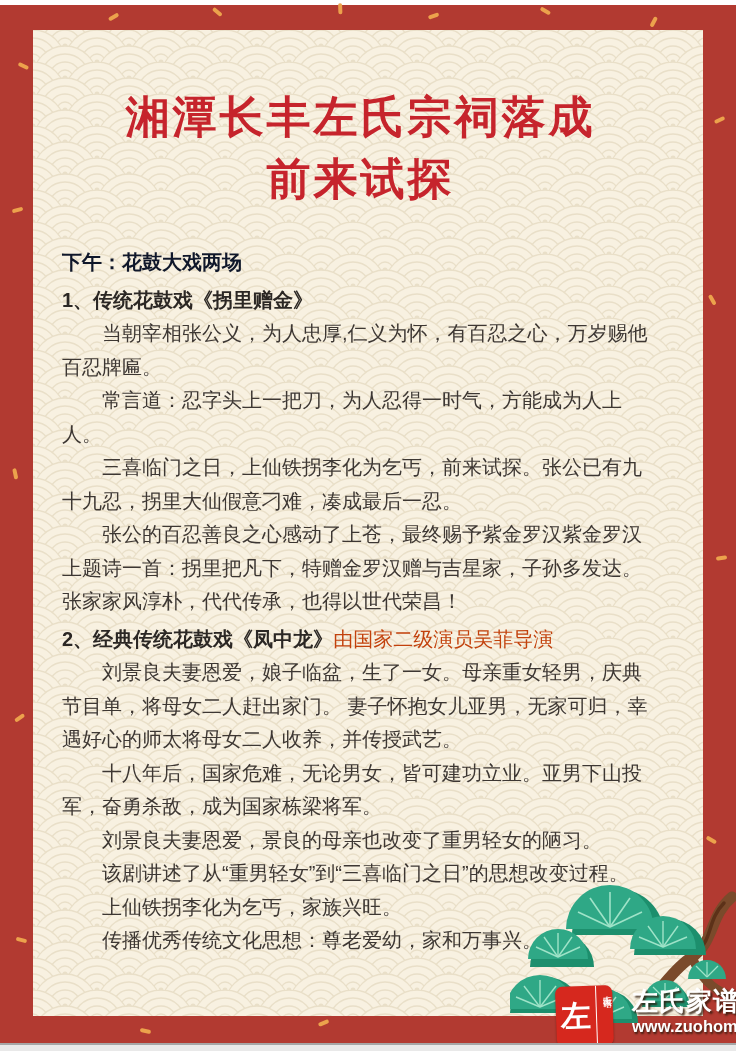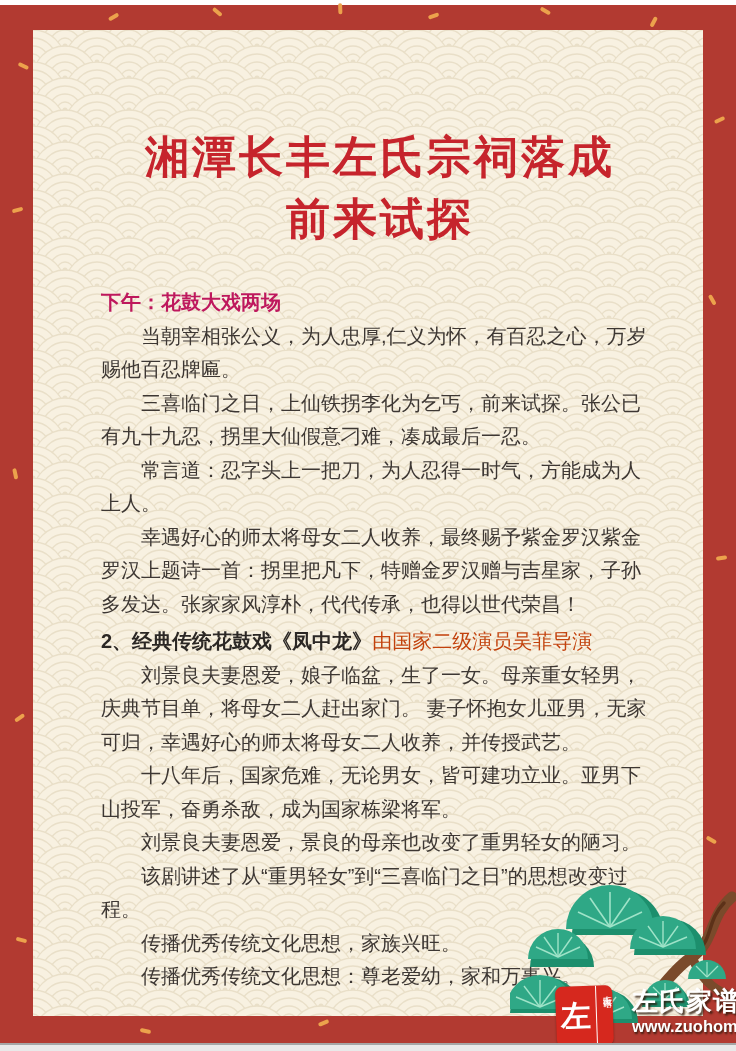"湘潭长丰左氏宗祠落成" .content { margin-top: 40px -> none; padding: 56px 44px 0 68px -> 56px 44px 0 29px }
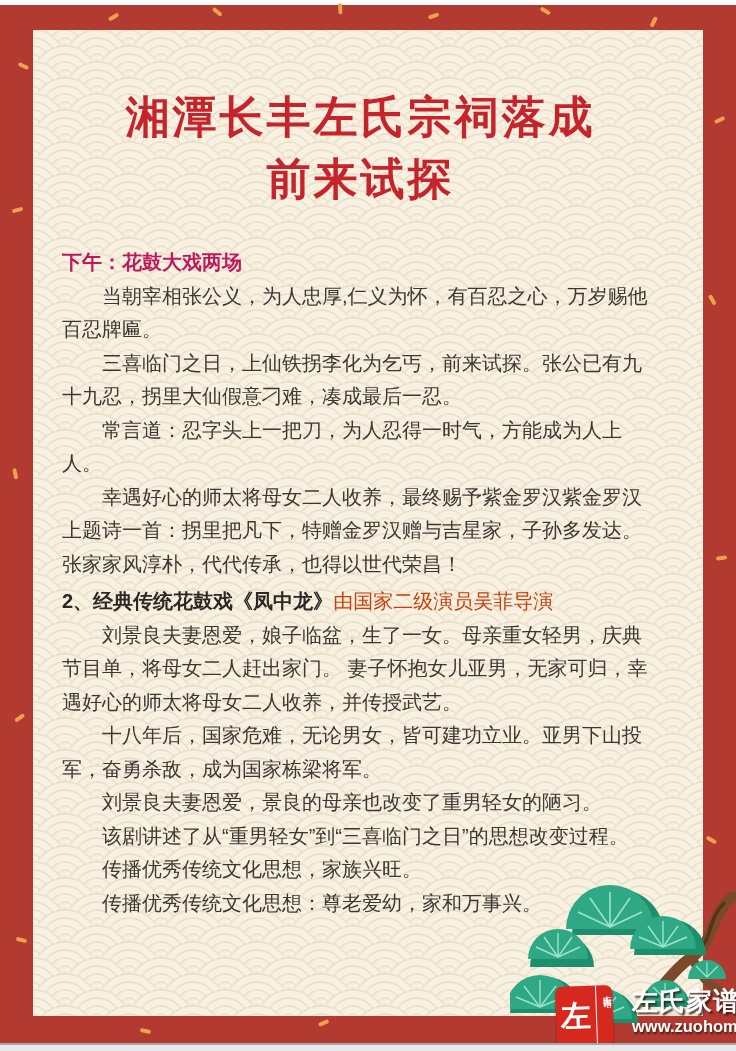"下午：花鼓大戏两场" .session-header { color: #be185d -> #0f172a }
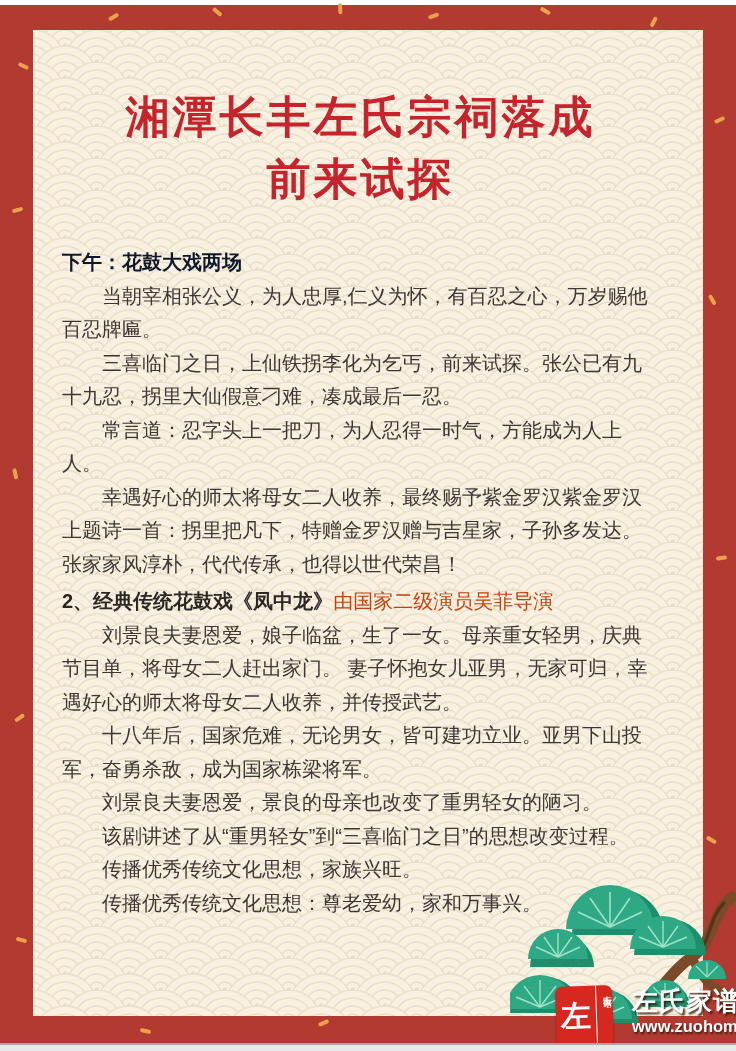"1、传统花鼓戏《拐里赠金》" div.item-heading { html: none -> <div>1、传统花鼓戏《拐里赠金》</div> }
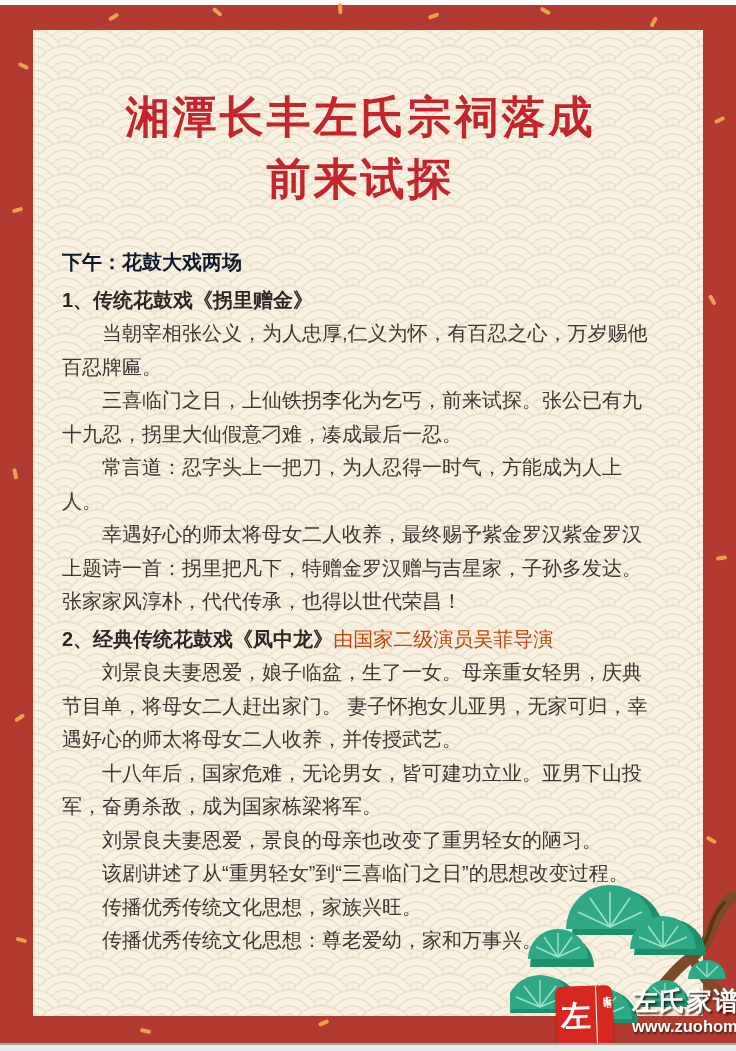"三喜临门之日，上仙铁拐李化为乞丐，前来试探。张公已有九十九忍，拐里大仙假意刁难，" p { order: before "常言道：忍字头上一把刀，为人忍得一时气，方能成为人上人。" -> after "常言道：忍字头上一把刀，为人忍得一时气，方能成为人上人。" }
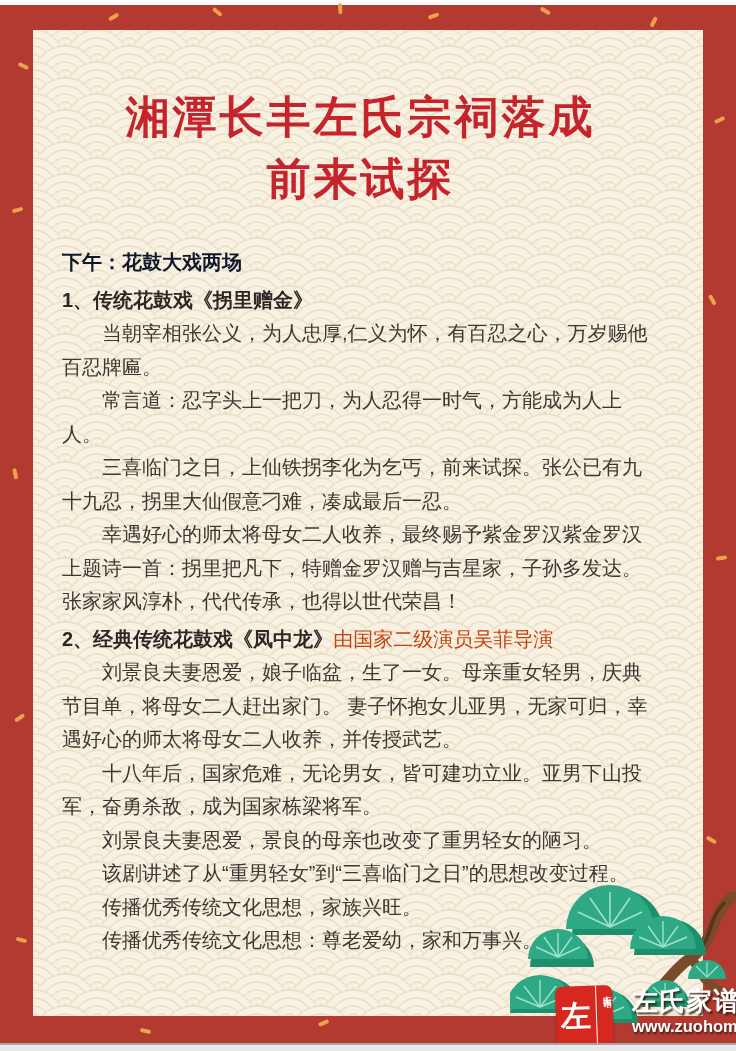"幸遇好心的师太将母女二人收养，最终赐予紫金罗汉紫金罗汉上题诗一首：拐里把凡下，特" p { text: 幸遇好心的师太将母女二人收养 -> 张公的百忍善良之心感动了上苍 }
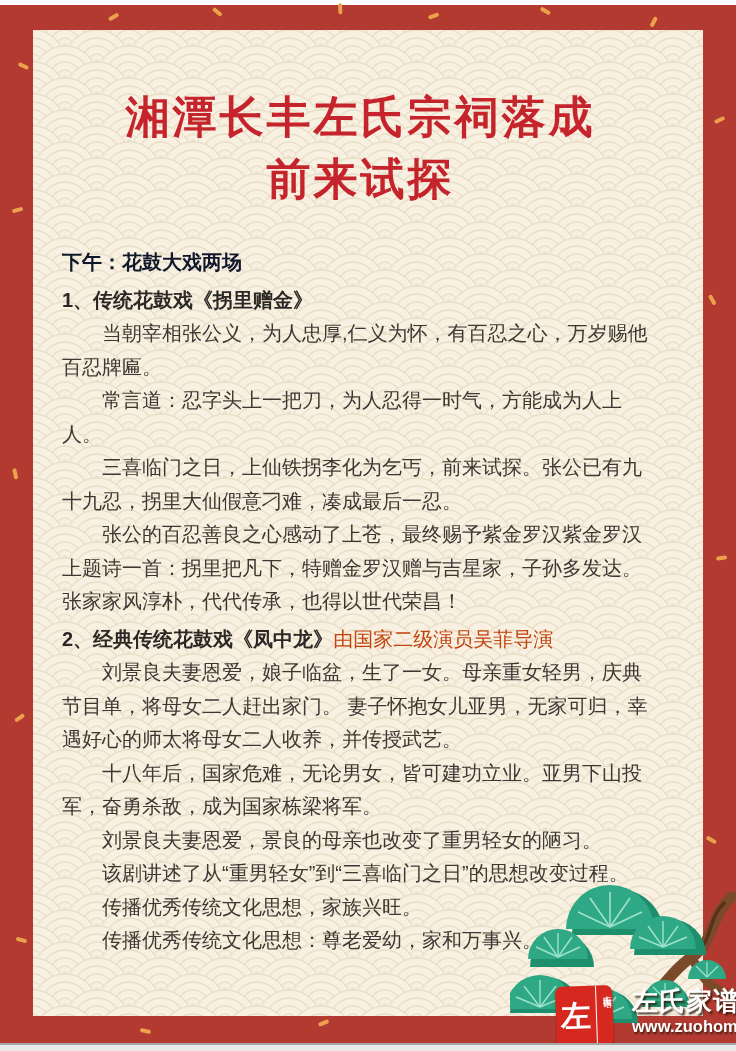"传播优秀传统文化思想，家族兴旺。" p { text: 传播优秀传统文化思想 -> 上仙铁拐李化为乞丐 }
